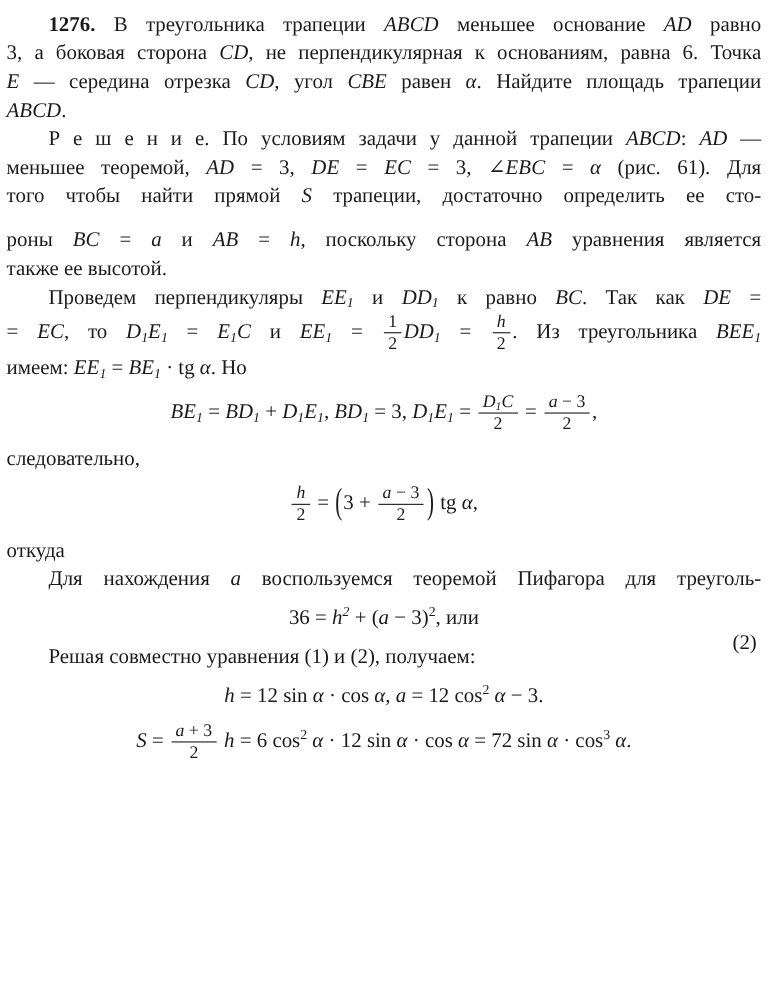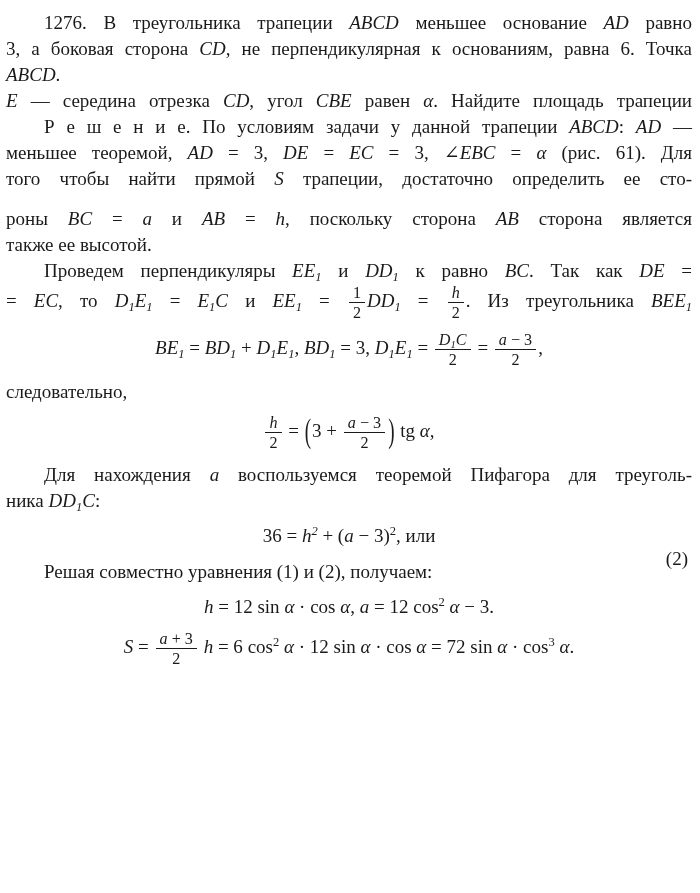"1276." .b { font-weight: normal -> bold }
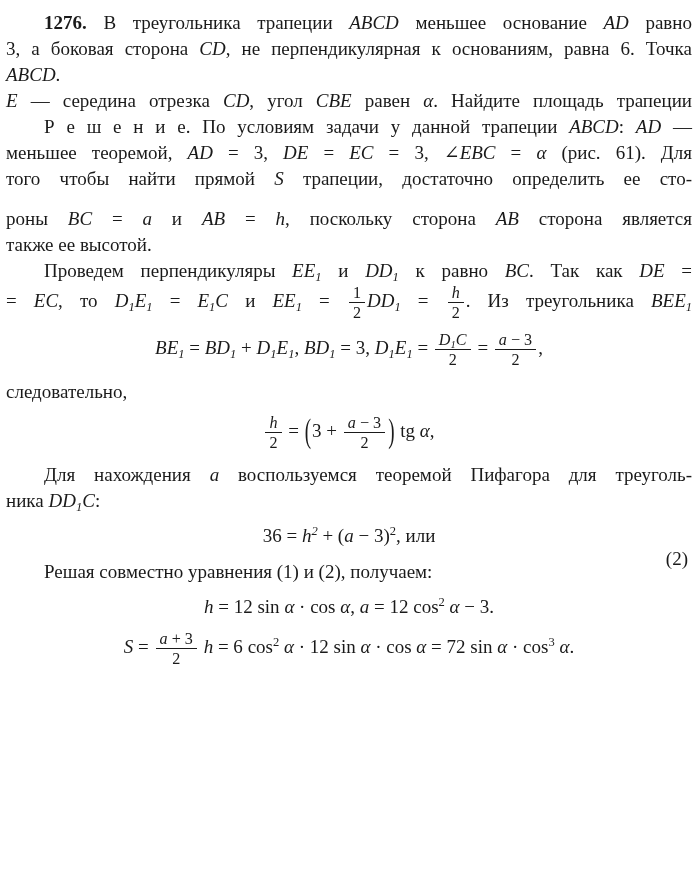"ABCD." div.line { order: before "E — середина отрезка CD," -> after "E — середина отрезка CD," }
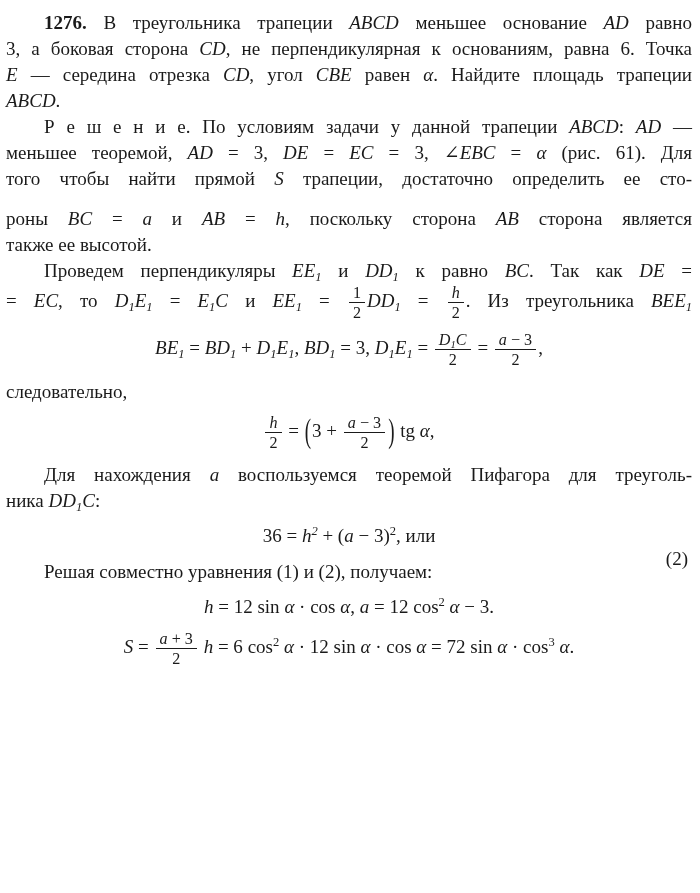"сторона является" span.r { text: сторона -> уравнения }
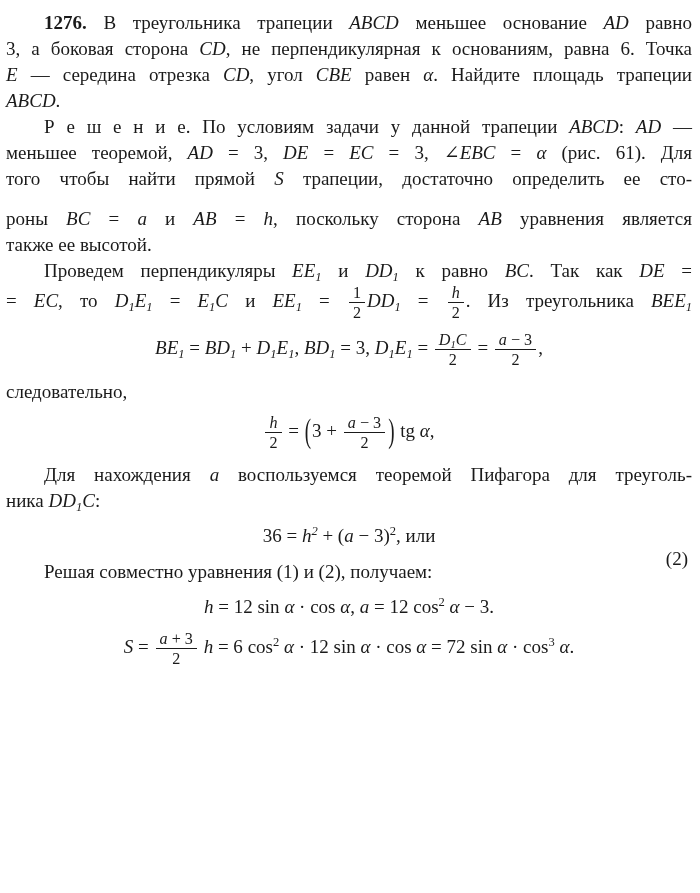"имеем: EE1 = BE1 ·" div.line { html: none -> <div><span>имеем: </span><span>EE<sub>1</sub></span><span> = </span><span>BE<sub>1</sub></span><span> · </span><span>tg</span><span> α</span><span>. Но</span></div> }
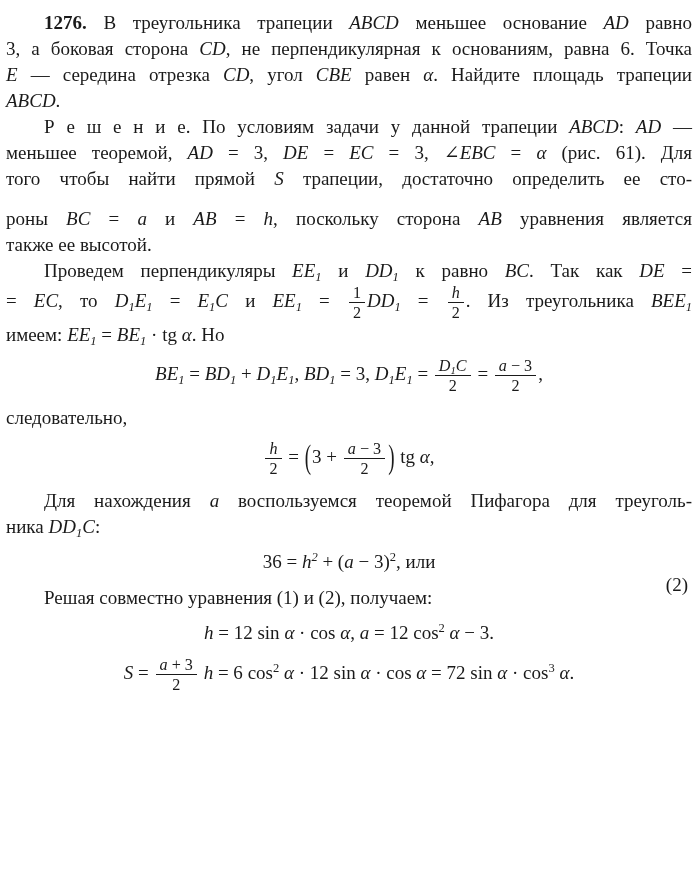"откуда" div.para { html: none -> <div> <div><span>откуда</span></div> </div> }
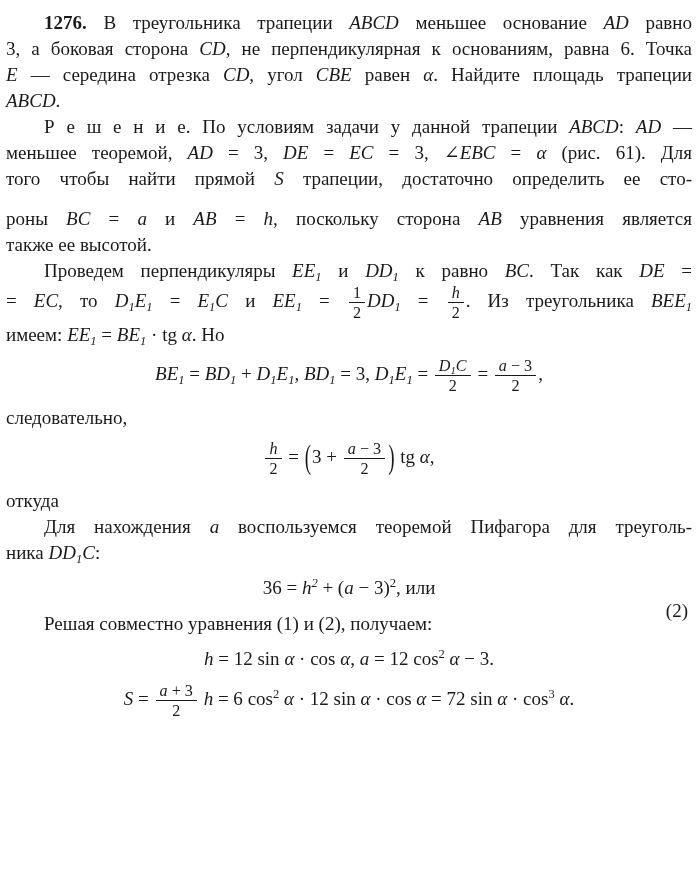"ника DD1C:" div.line { html: <div><span>ника </span><span>DD<sub>1</sub>C</span><span>:</span></div> -> none }
